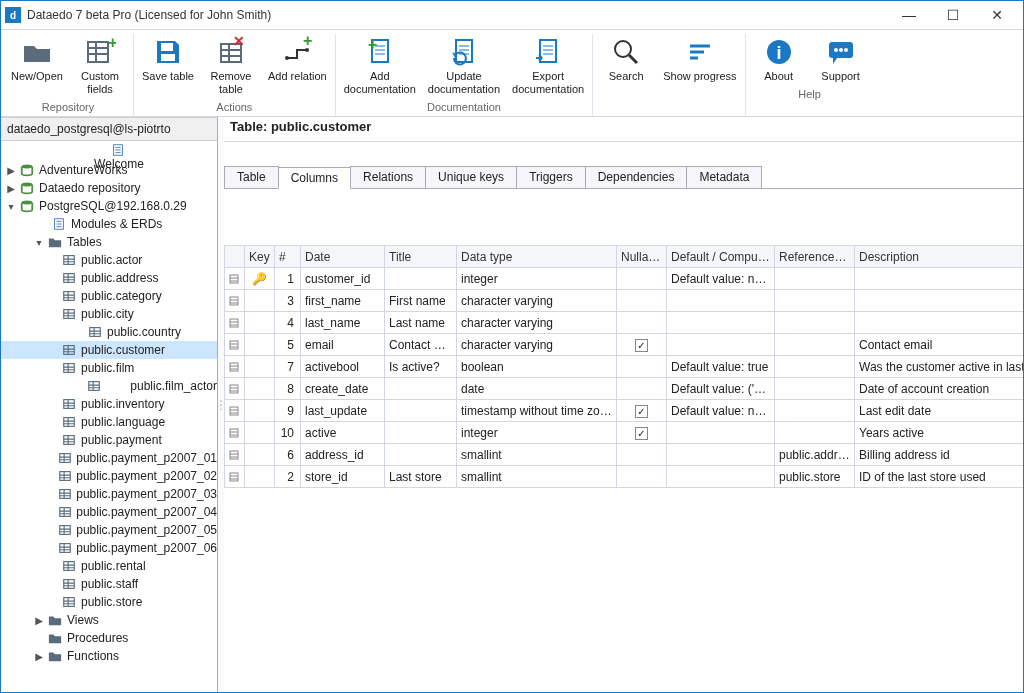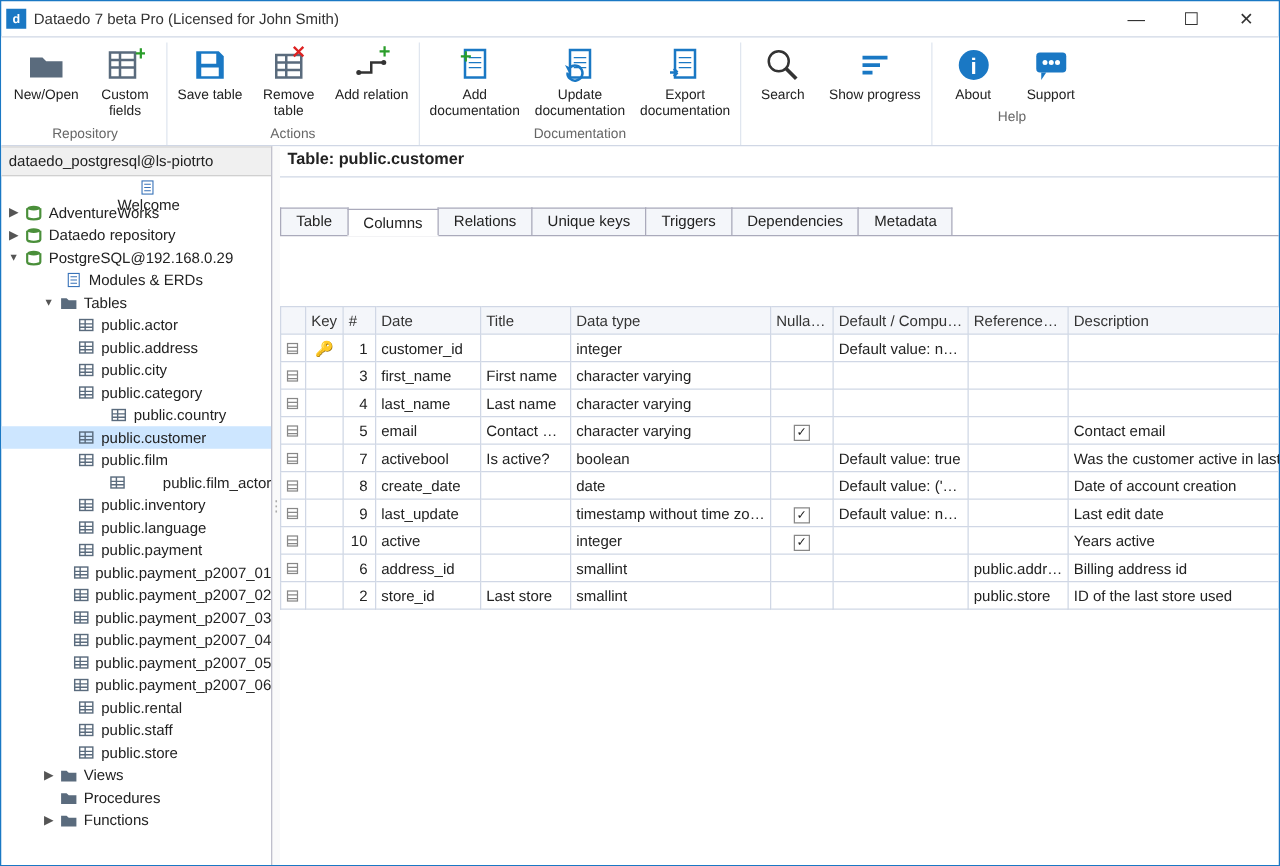"public.city" div.tree-item { order: before "public.category" -> after "public.category" }
